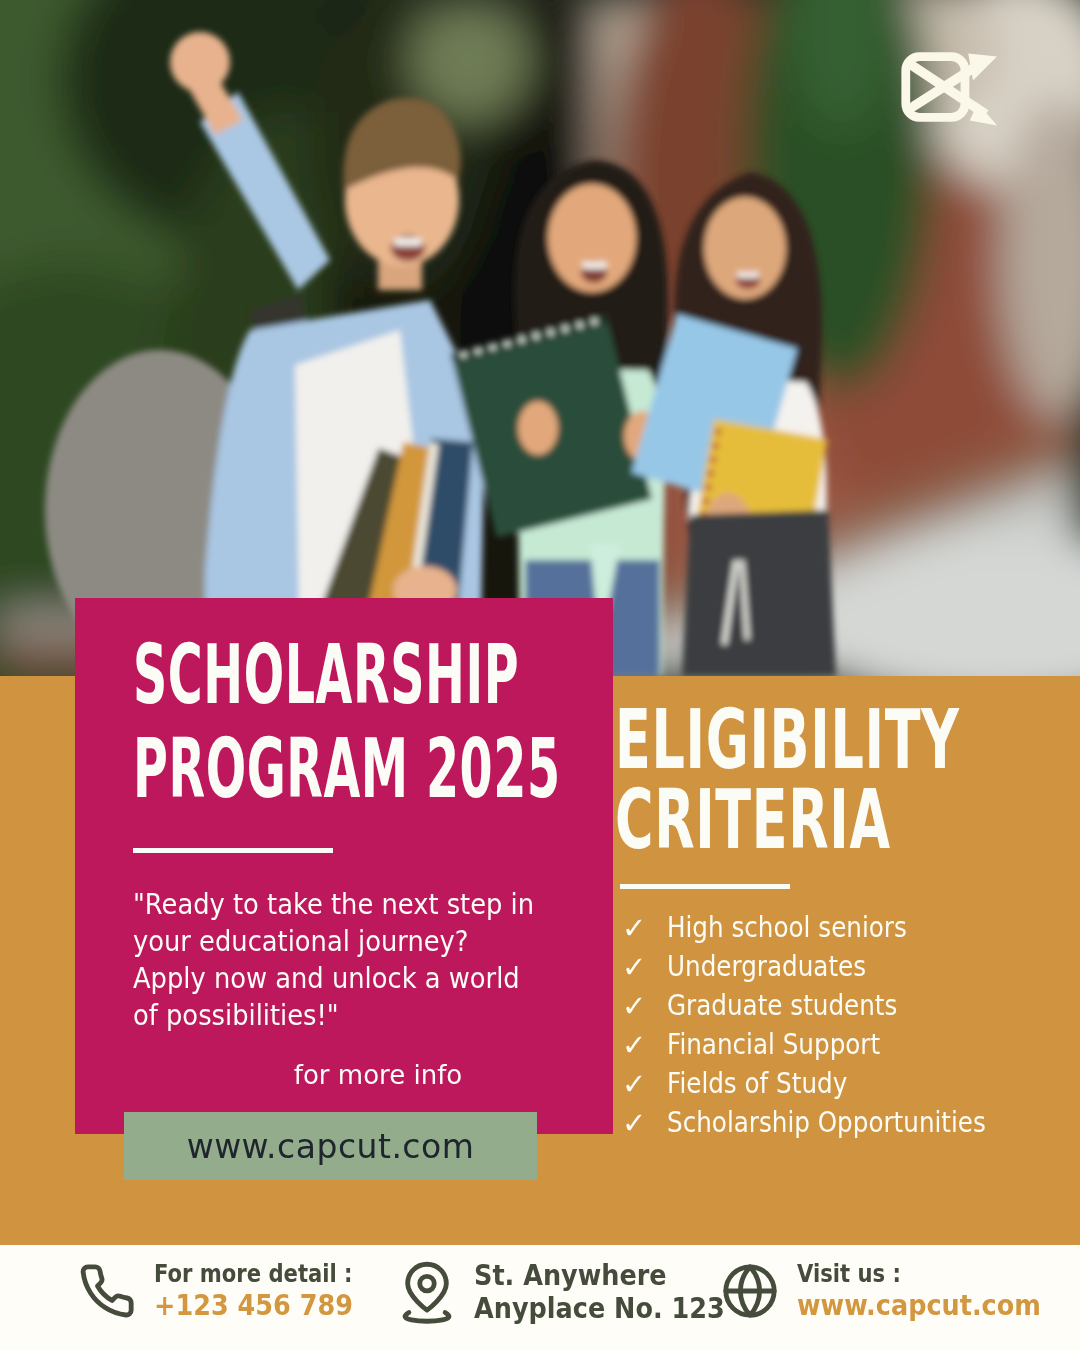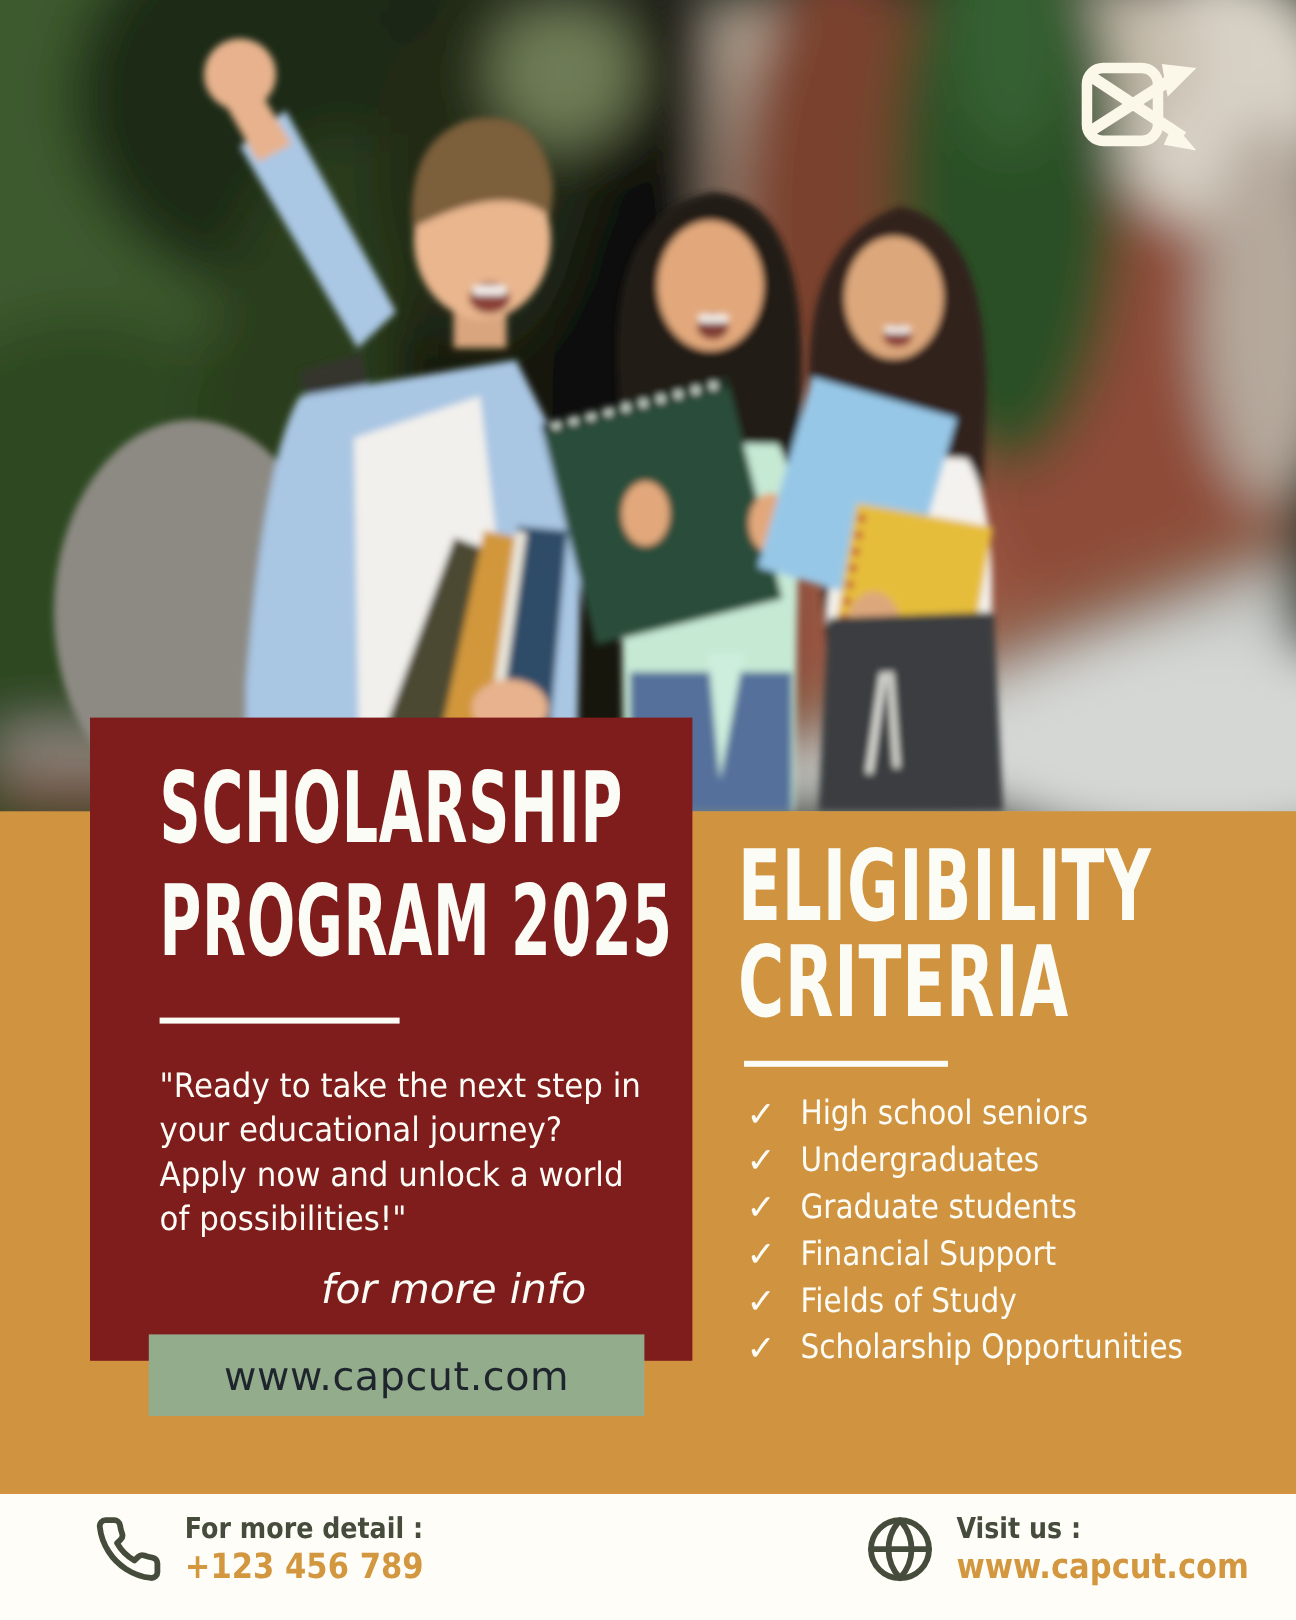"SCHOLARSHIP" .panel { background: #7f1d1d -> #be185d; padding-left: none -> 36px }
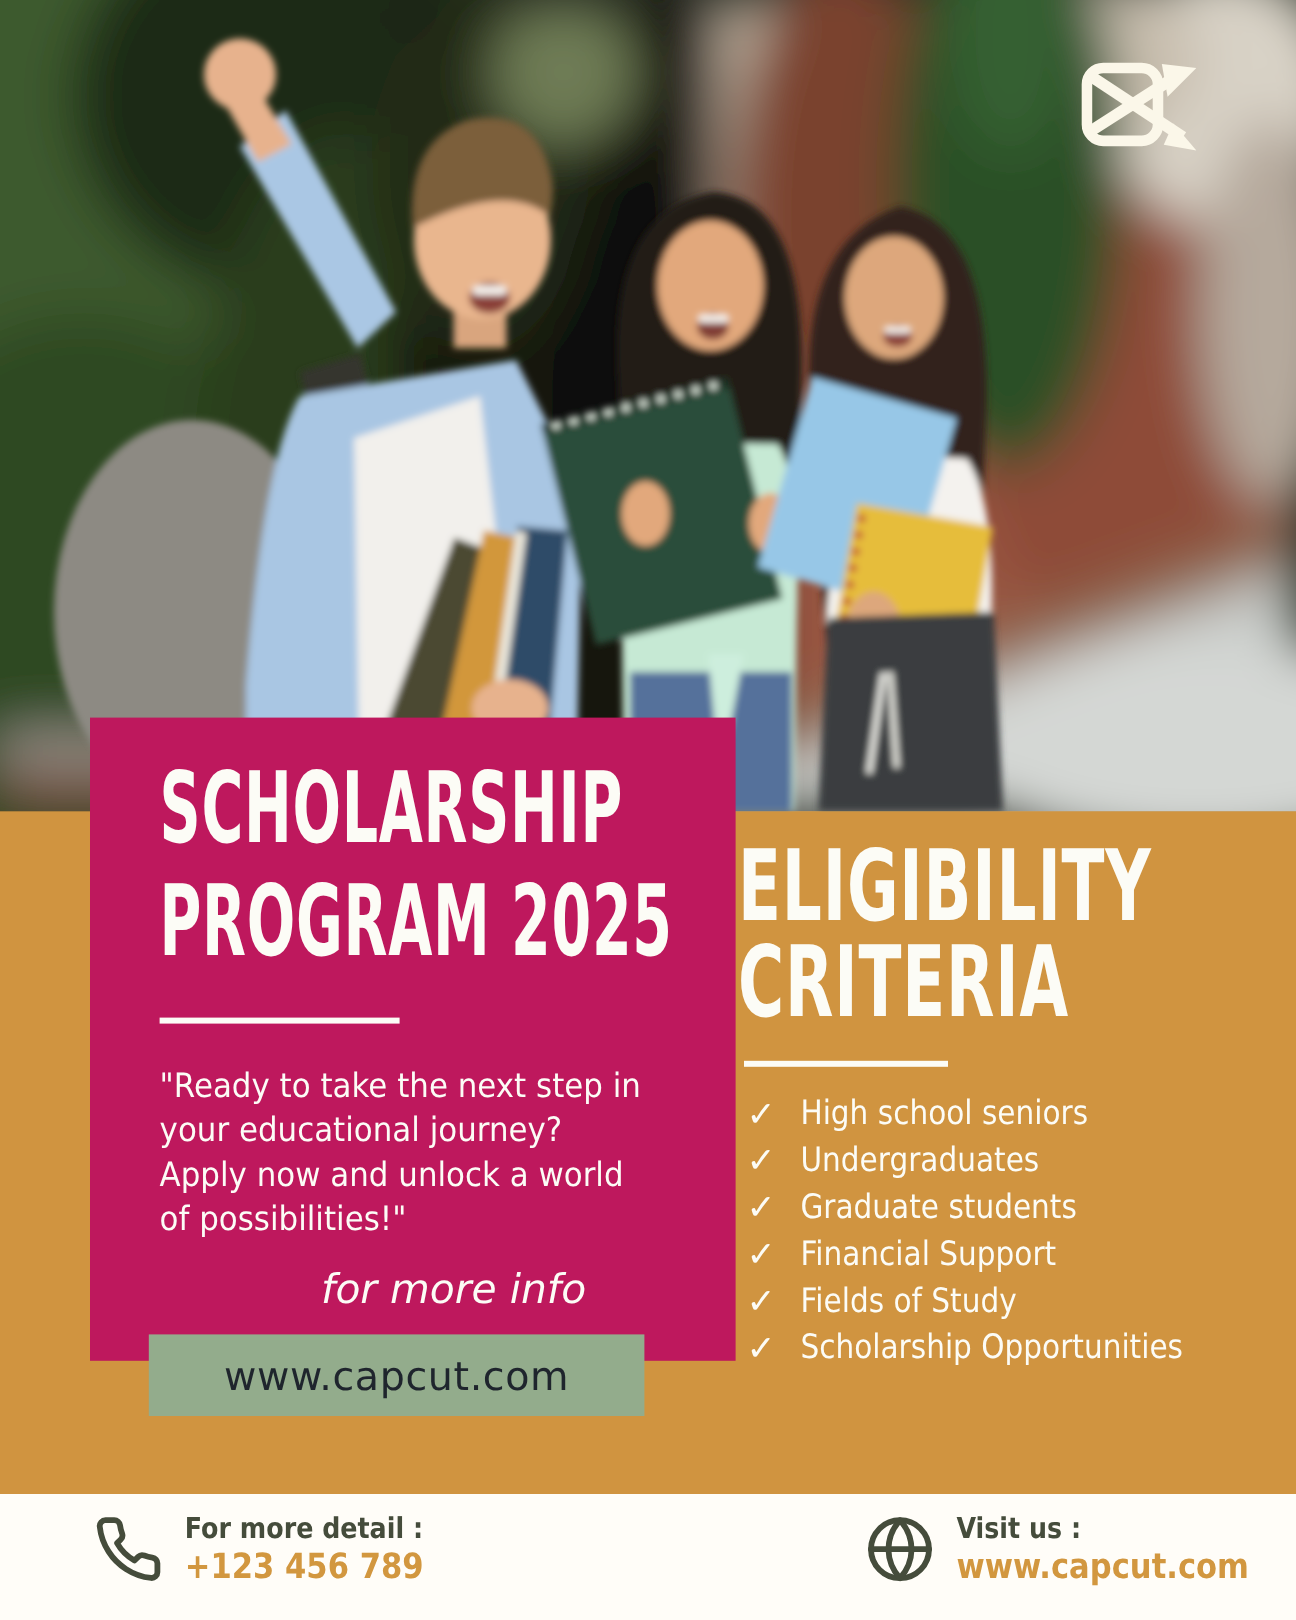"for more info" .more-info { font-size: 34px -> 26px; font-style: italic -> none }
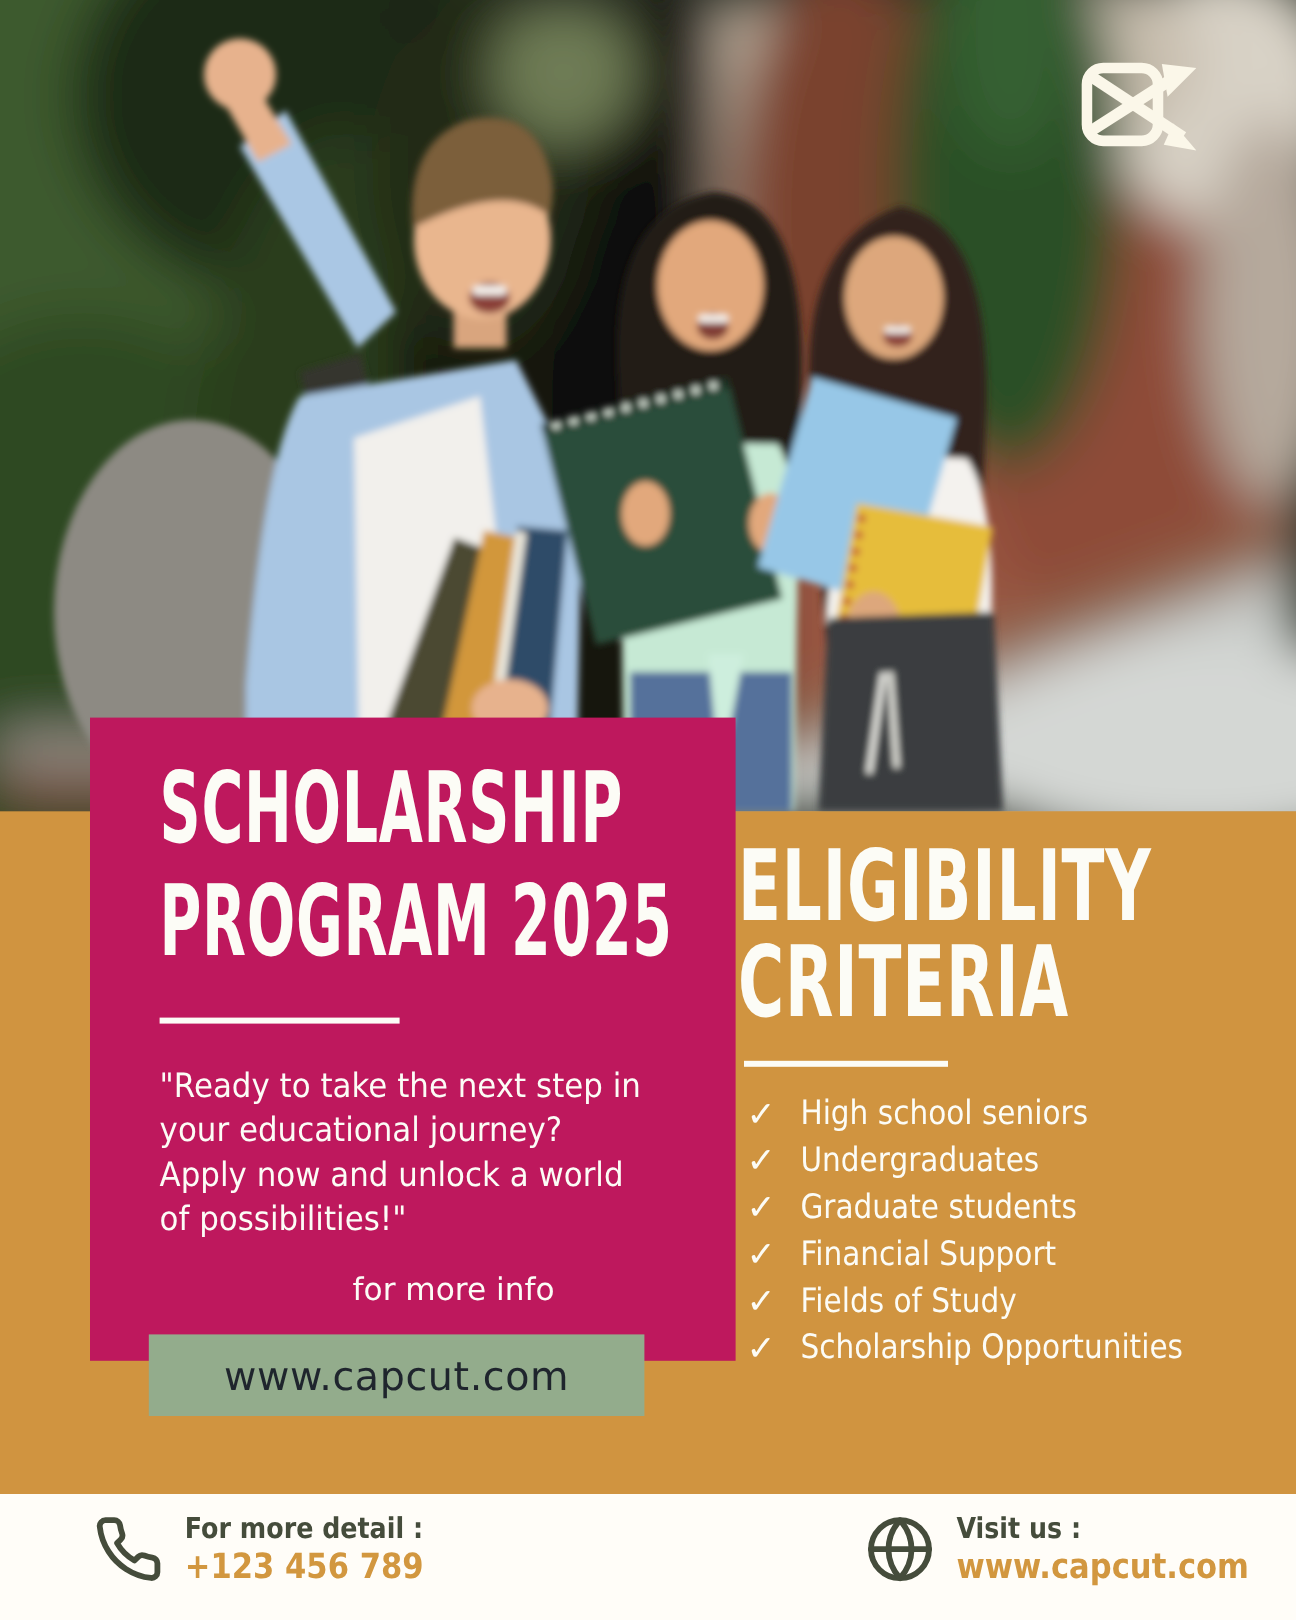"St. Anywhere" div.f-group { html: none -> <div> <svg> <path></path> <circle></circle> <path></path> </svg> <div> <span>St. Anywhere</span> <span>Anyplace No. 123</span> </div> </div> }
